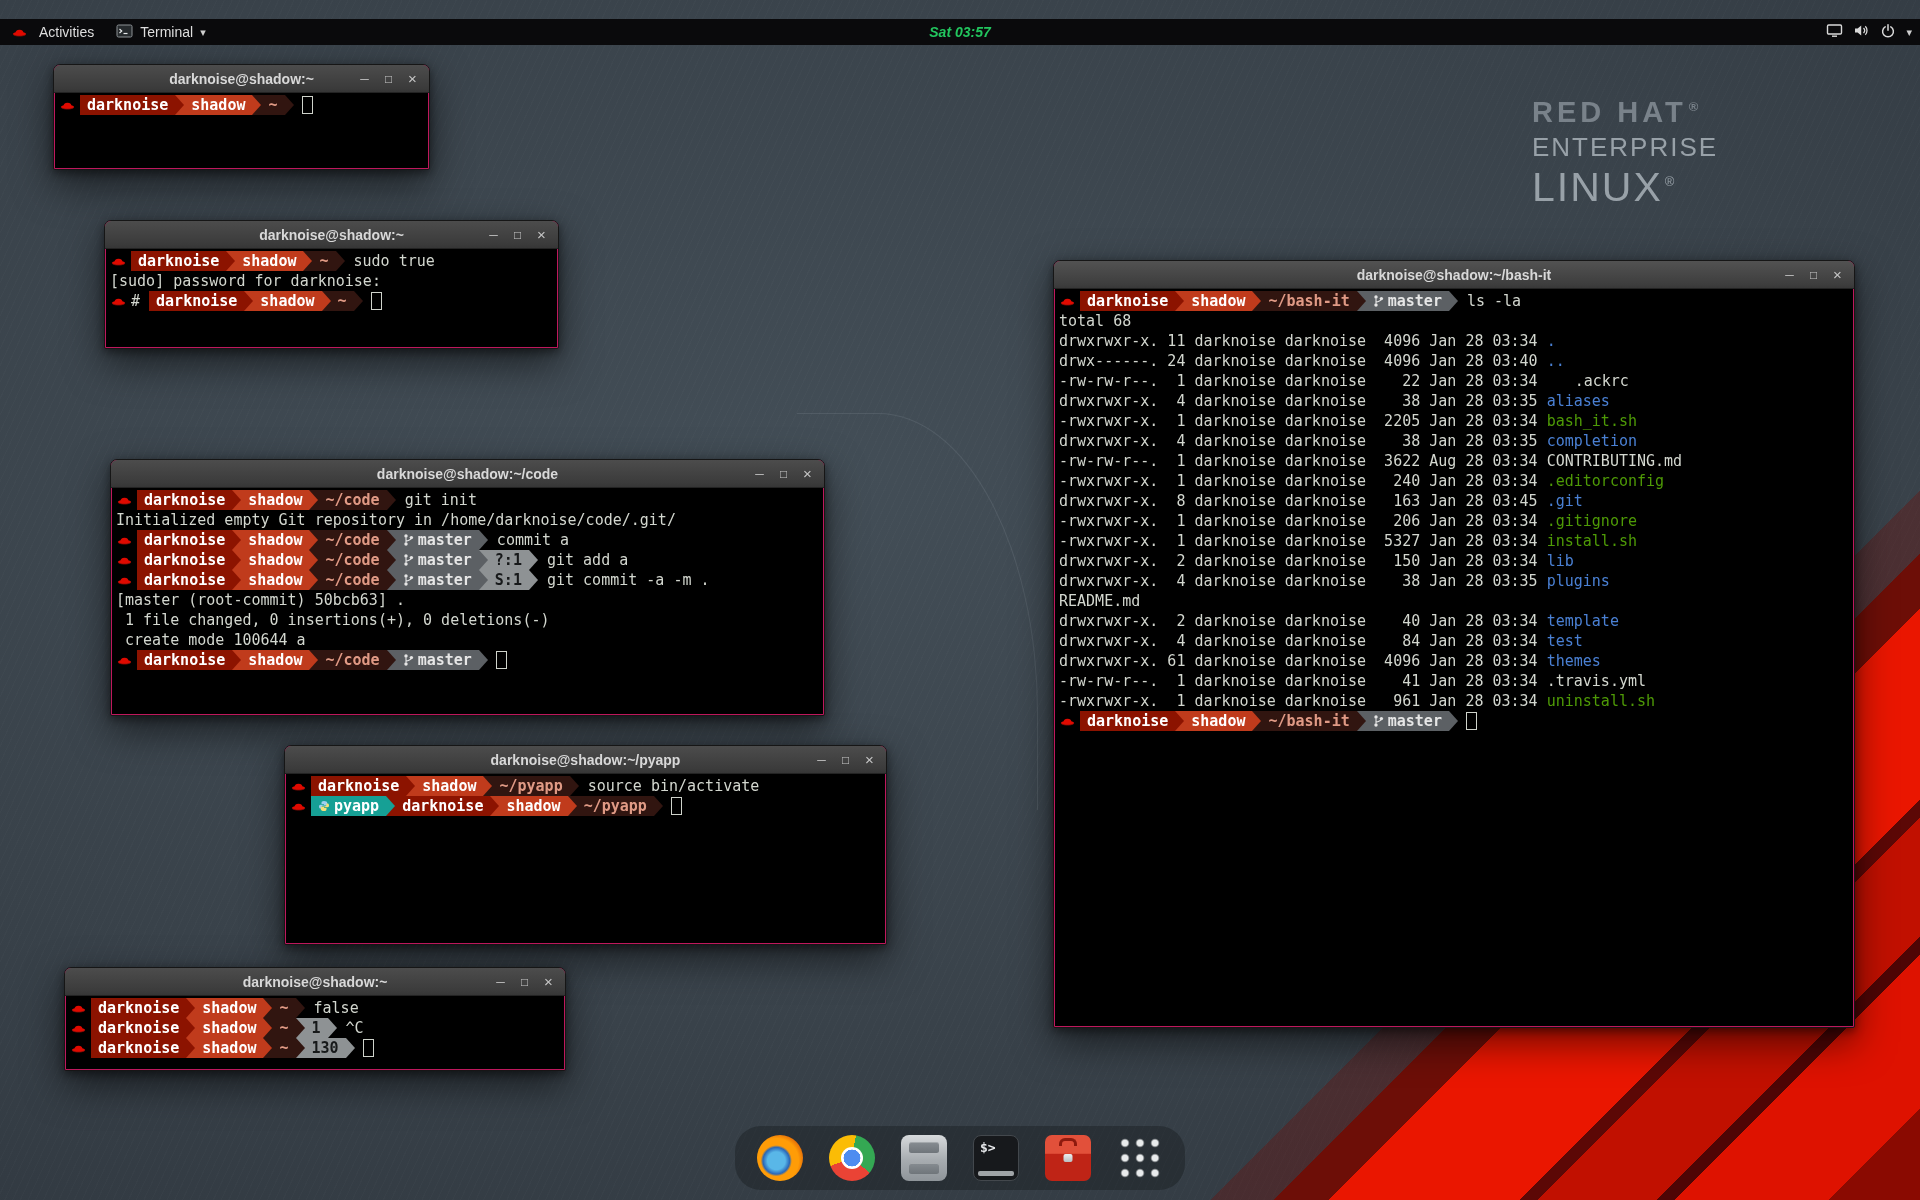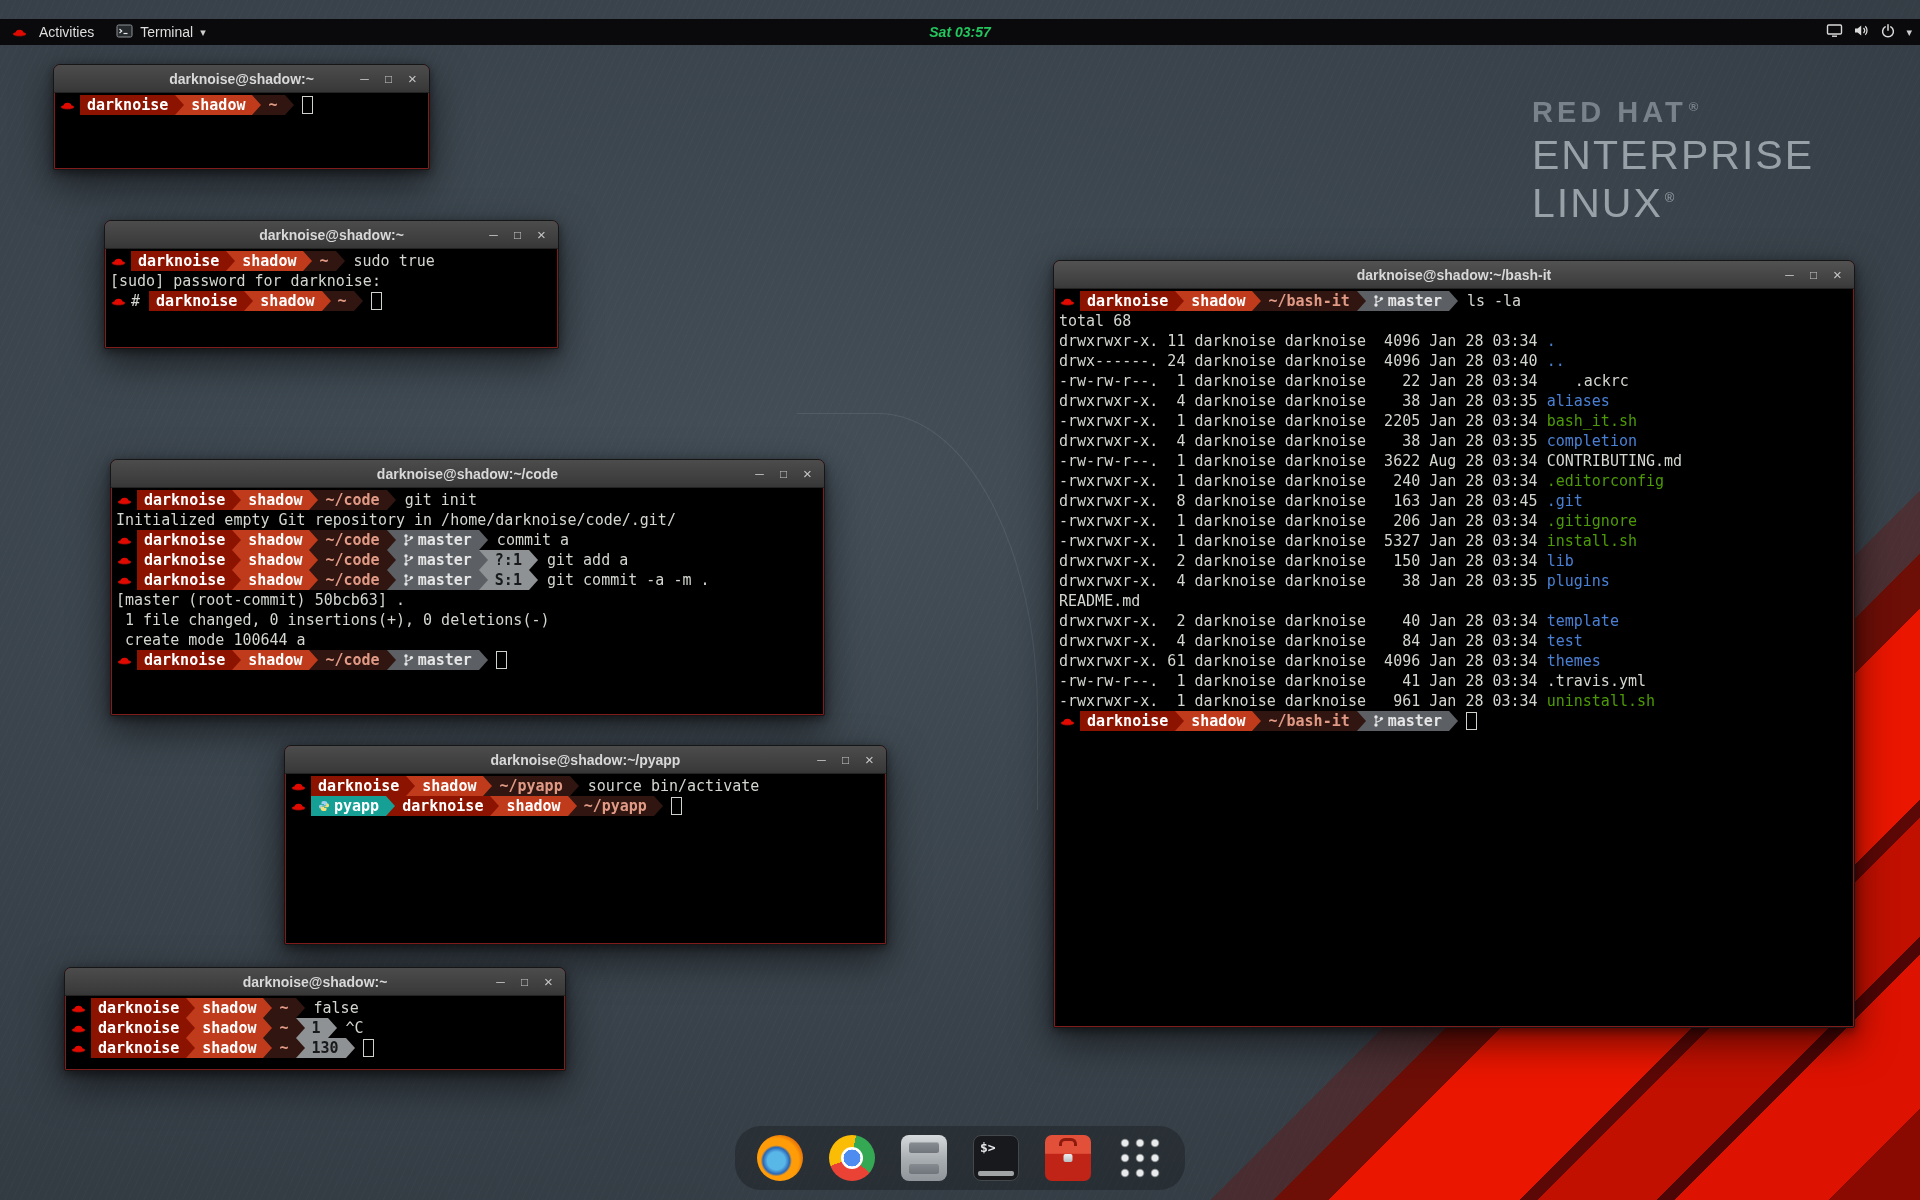"darknoise@shadow:~" .window { background: #7f1d1d -> #be185d }
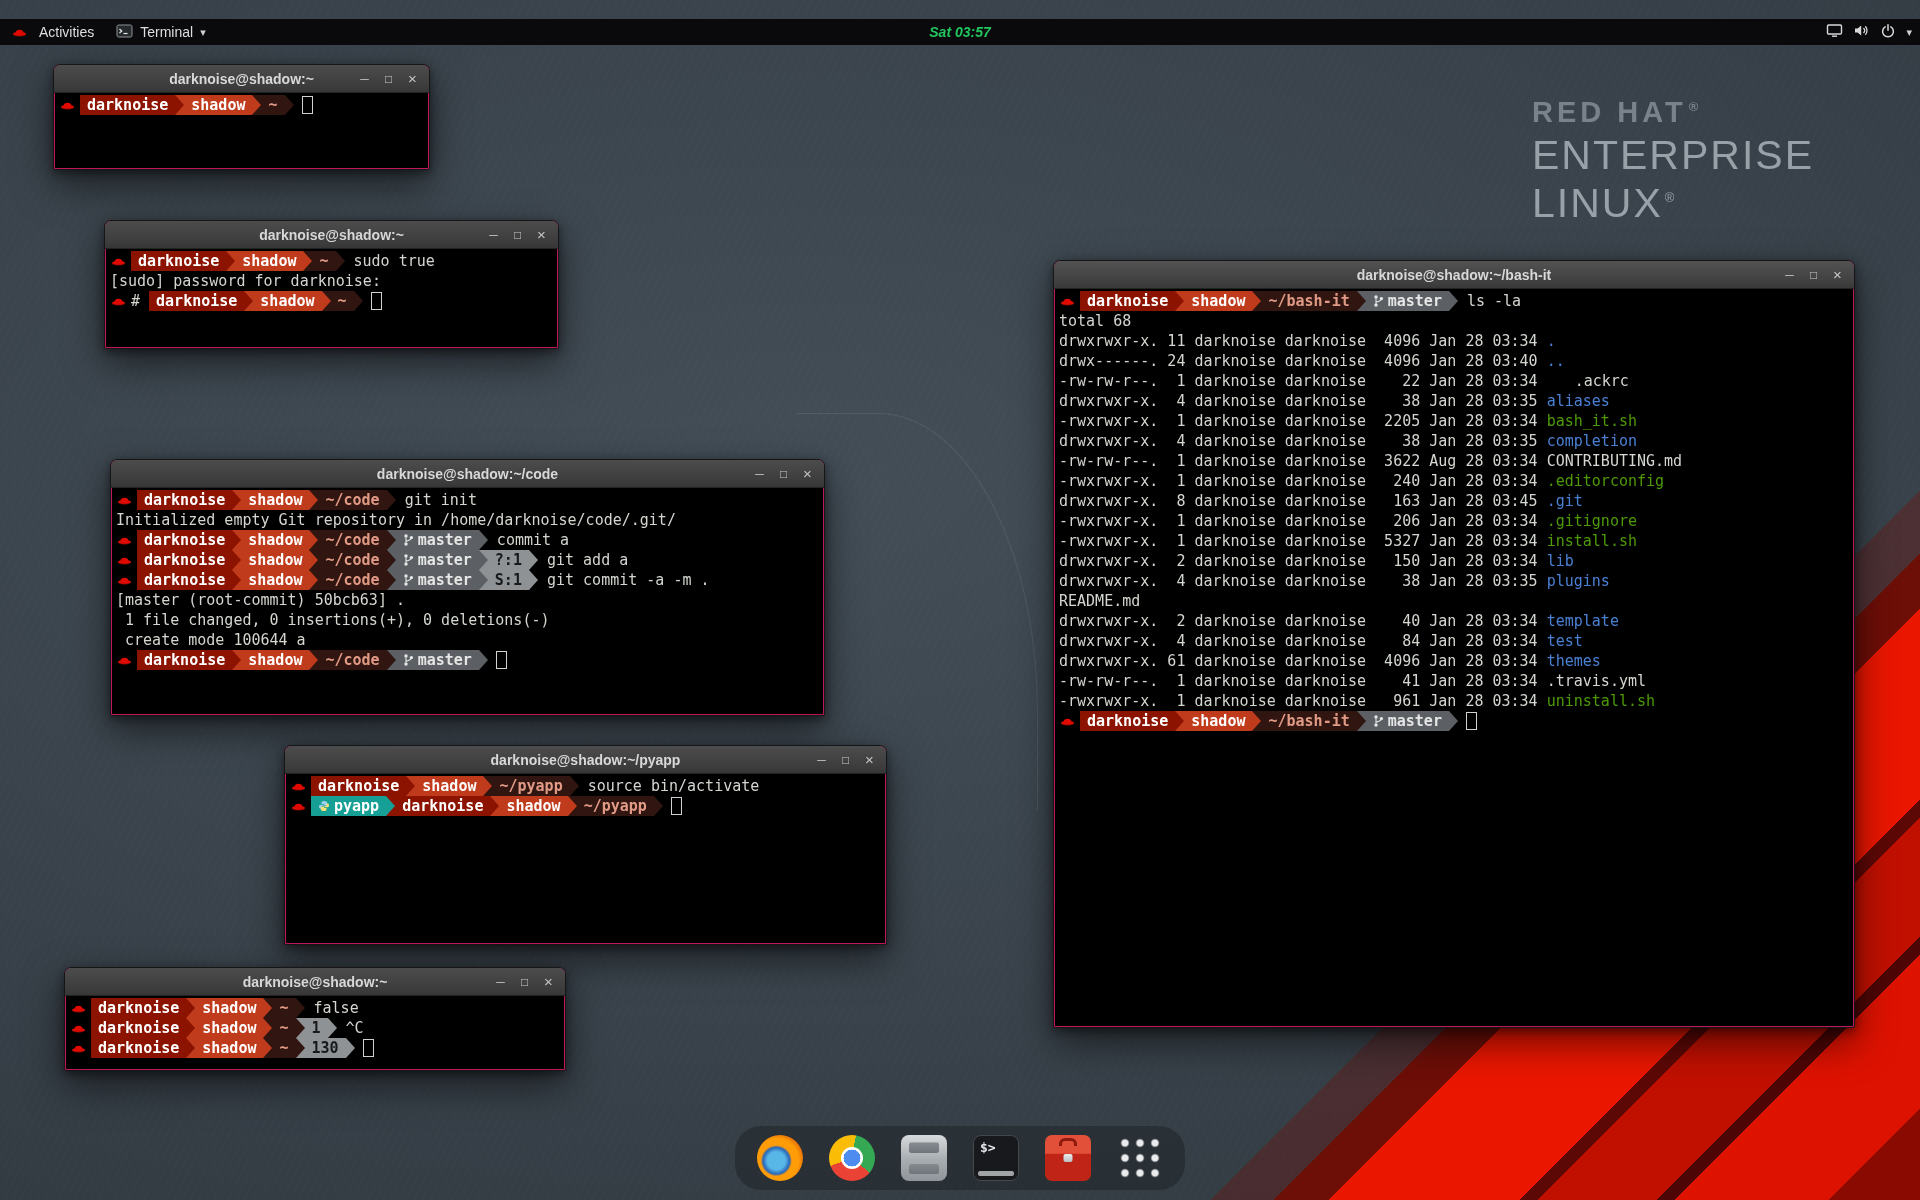"ENTERPRISE" .brand-l2 { font-size: 41px -> 26px }
